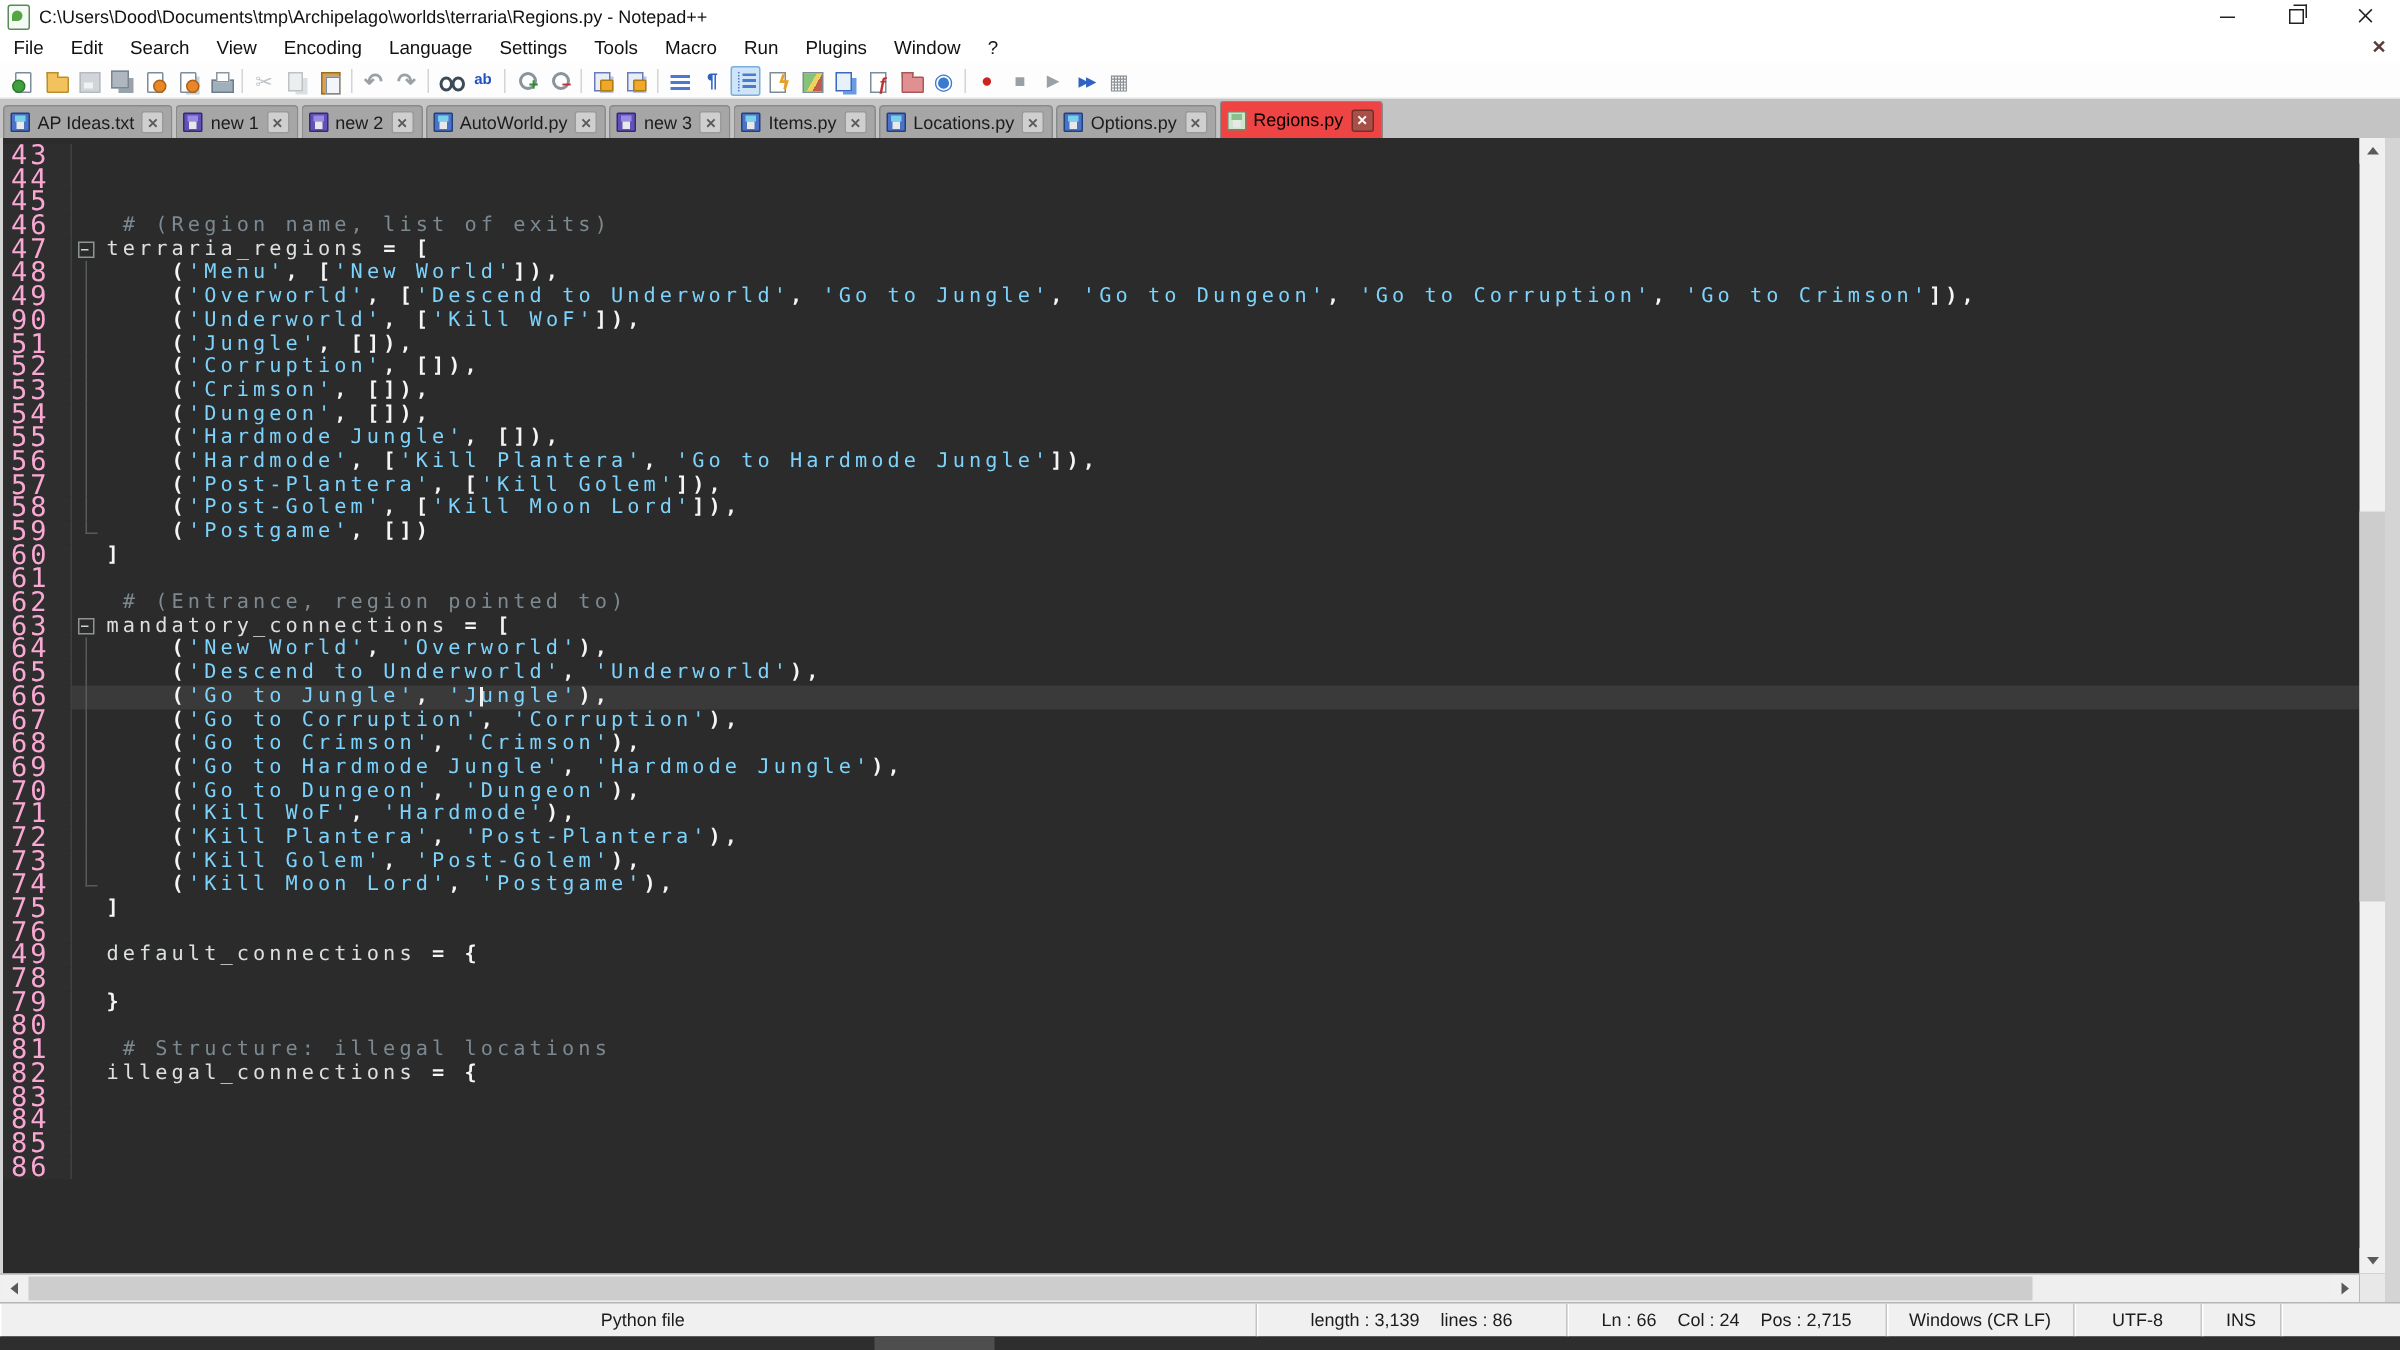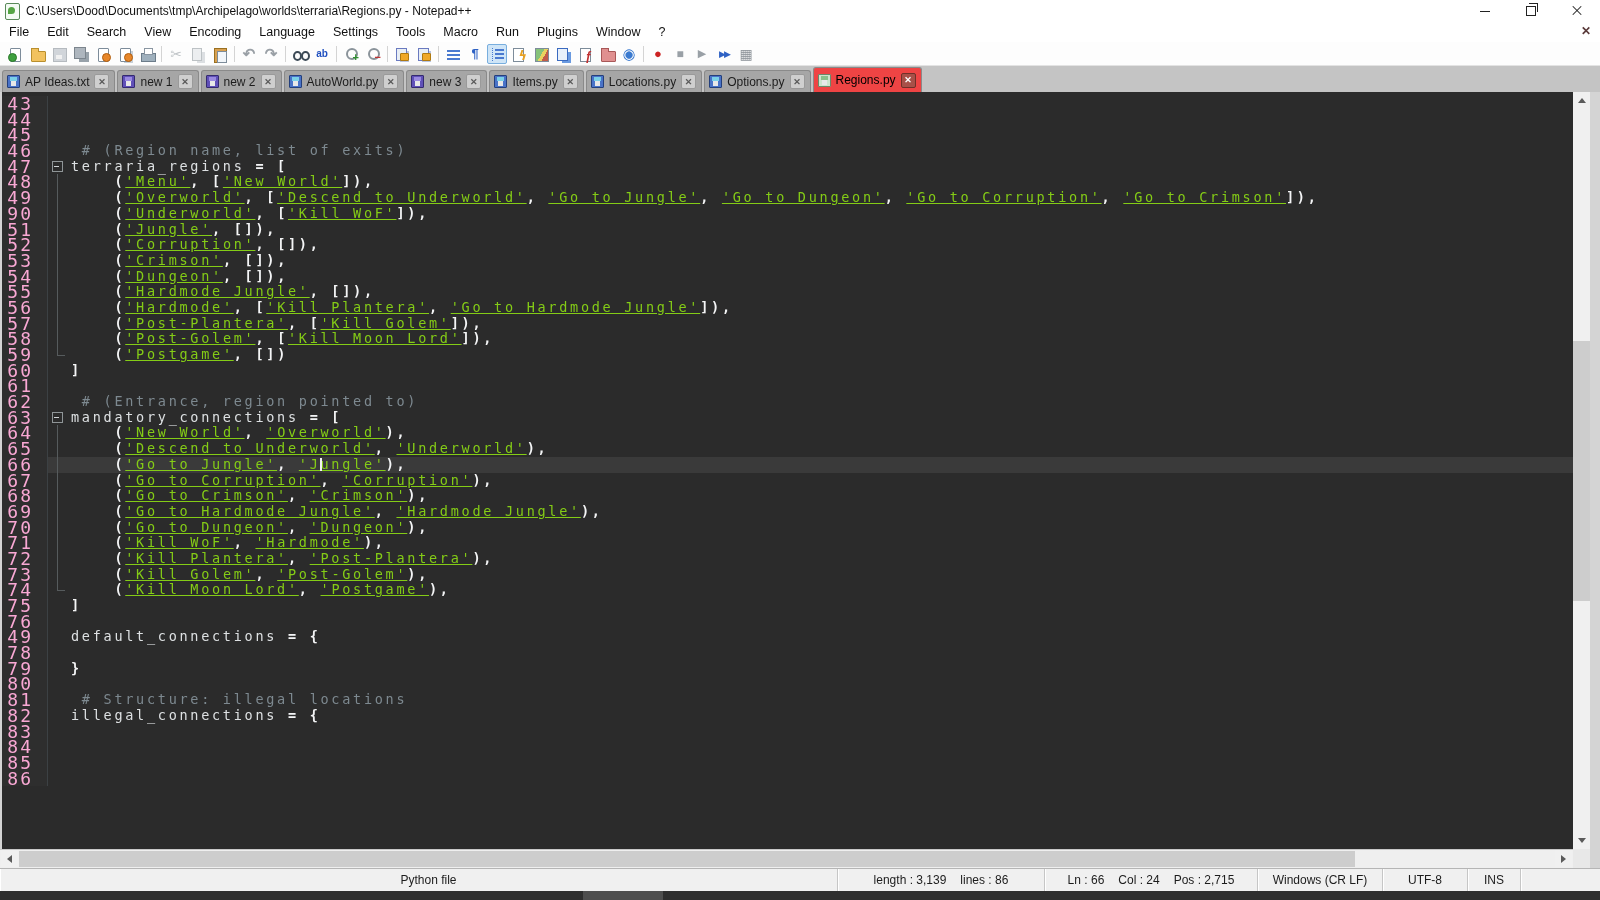"'Menu'" .s-str { color: #84cc16 -> #7dd3fc; text-decoration: underline -> none }
